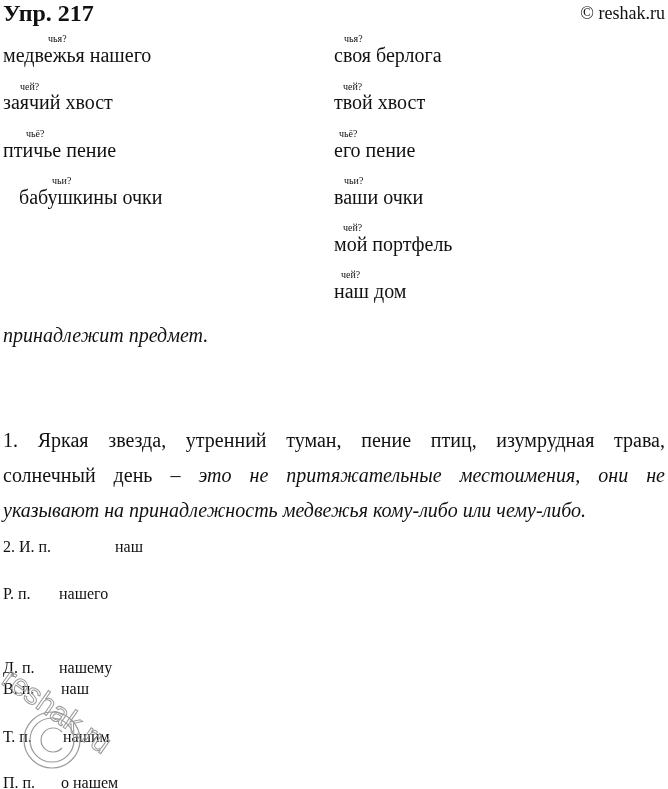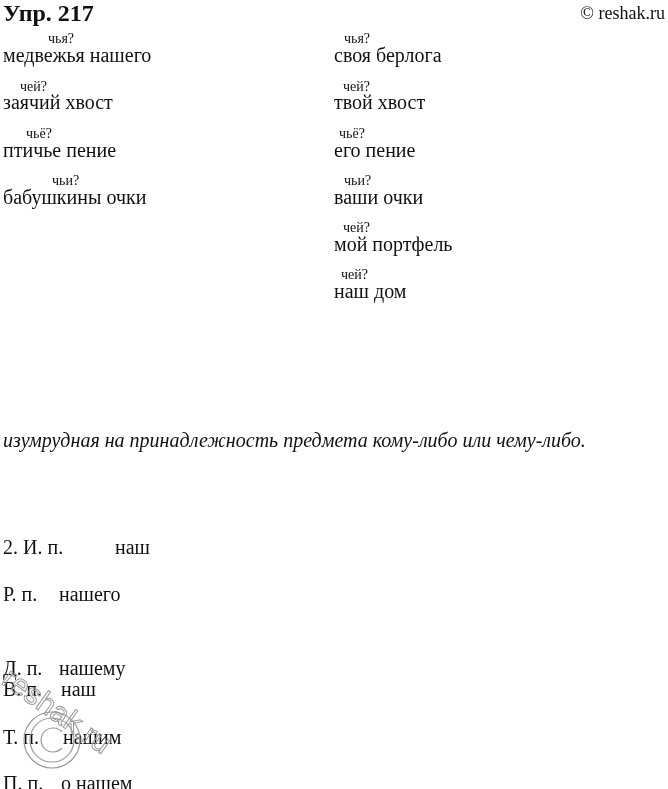"чья?" .q { font-size: 14px -> 10px }
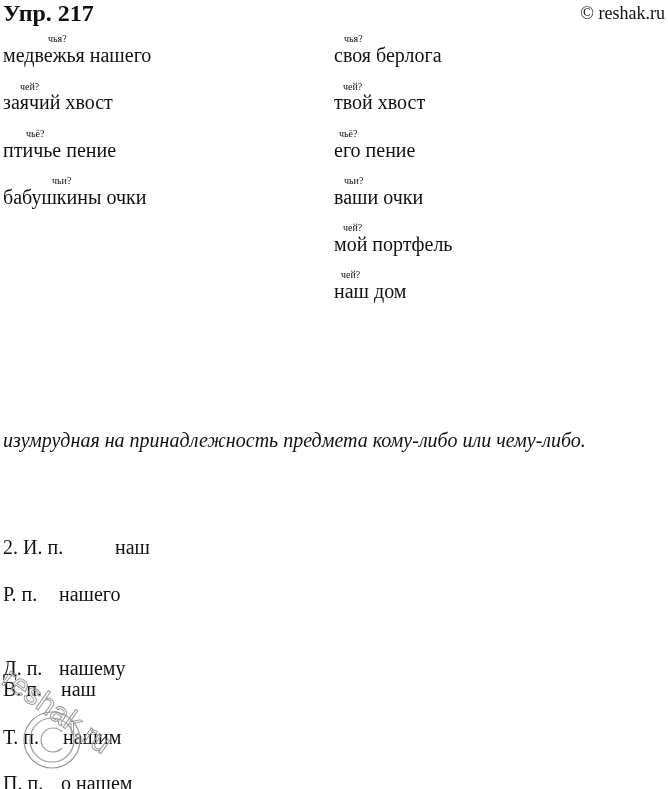"бабушкины очки" span.w { left: 3px -> 19px }
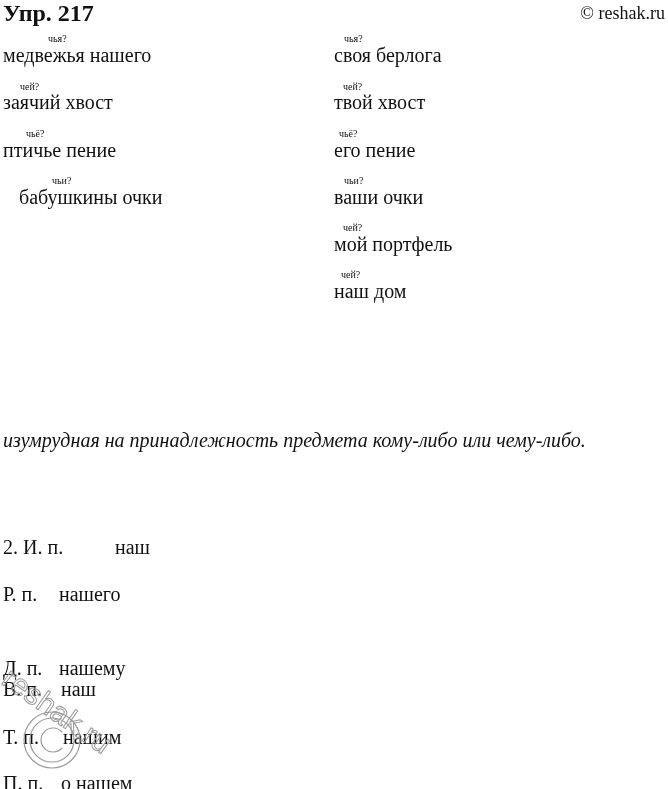"принадлежит предмет." span { html: none -> <span>принадлежит предмет.</span> }
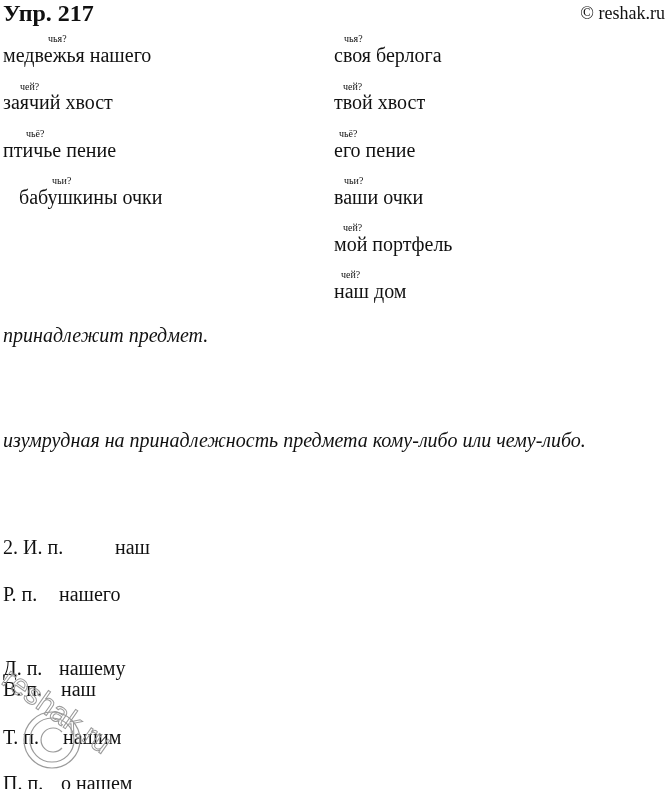"1. Яркая звезда, утренний туман," span.line-just { html: none -> <span>1. Яркая звезда, утренний туман, пение птиц, изумрудная трава,</span> }
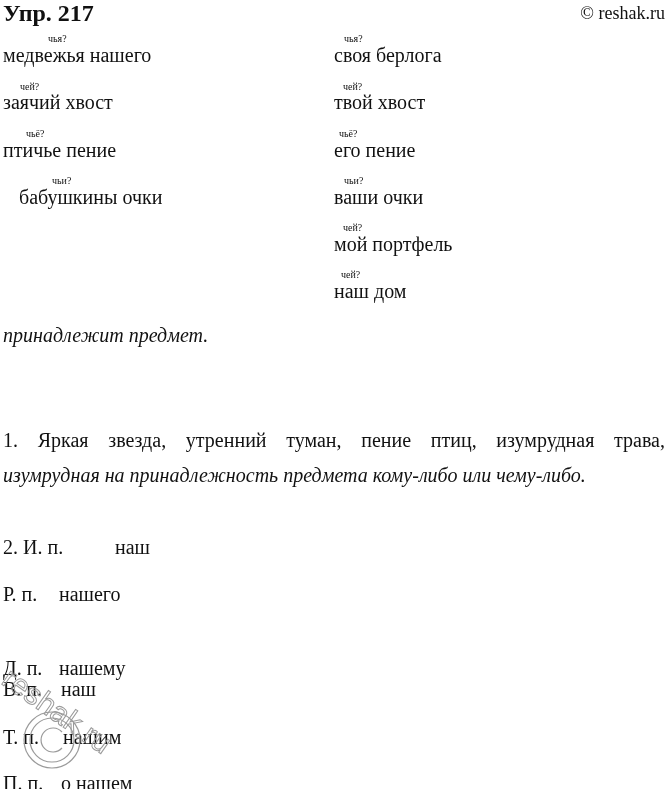"солнечный день – это не" span.line-just { html: none -> <span><span>солнечный день – </span><span>это не притяжательные местоимения, они не</span></span> }
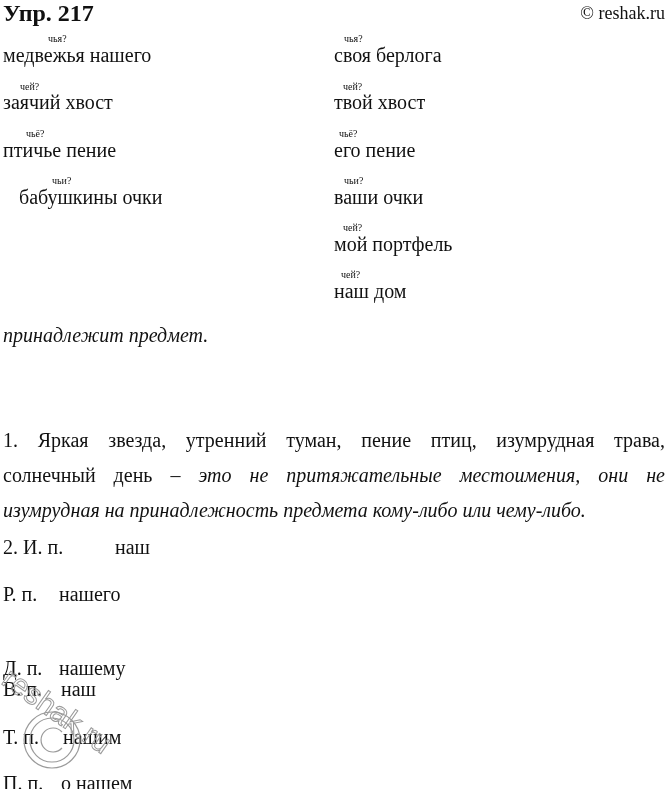"изумрудная на принадлежность предмета" span.it { text: изумрудная на принадлежность предмета -> указывают на принадлежность медвежья }
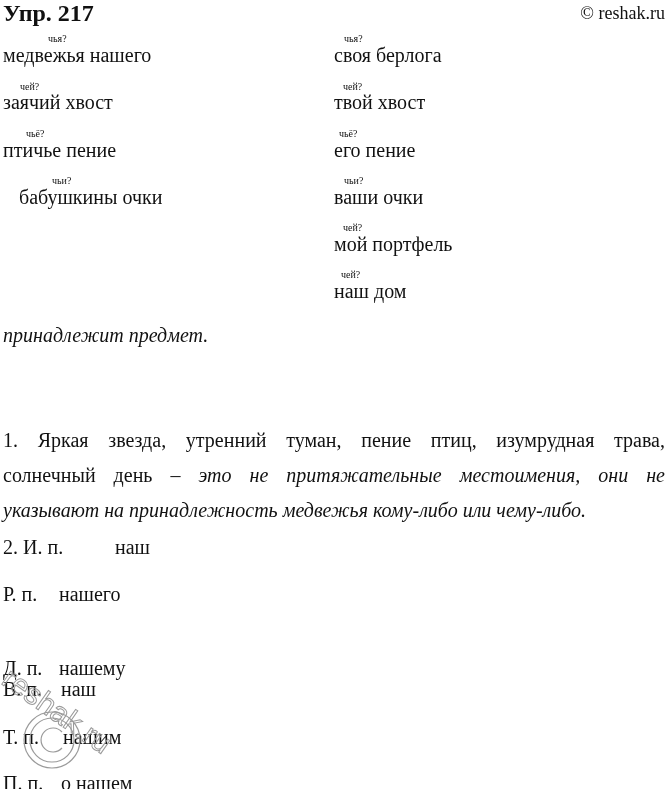"2. И. п." .case { font-size: 20px -> 16px }
